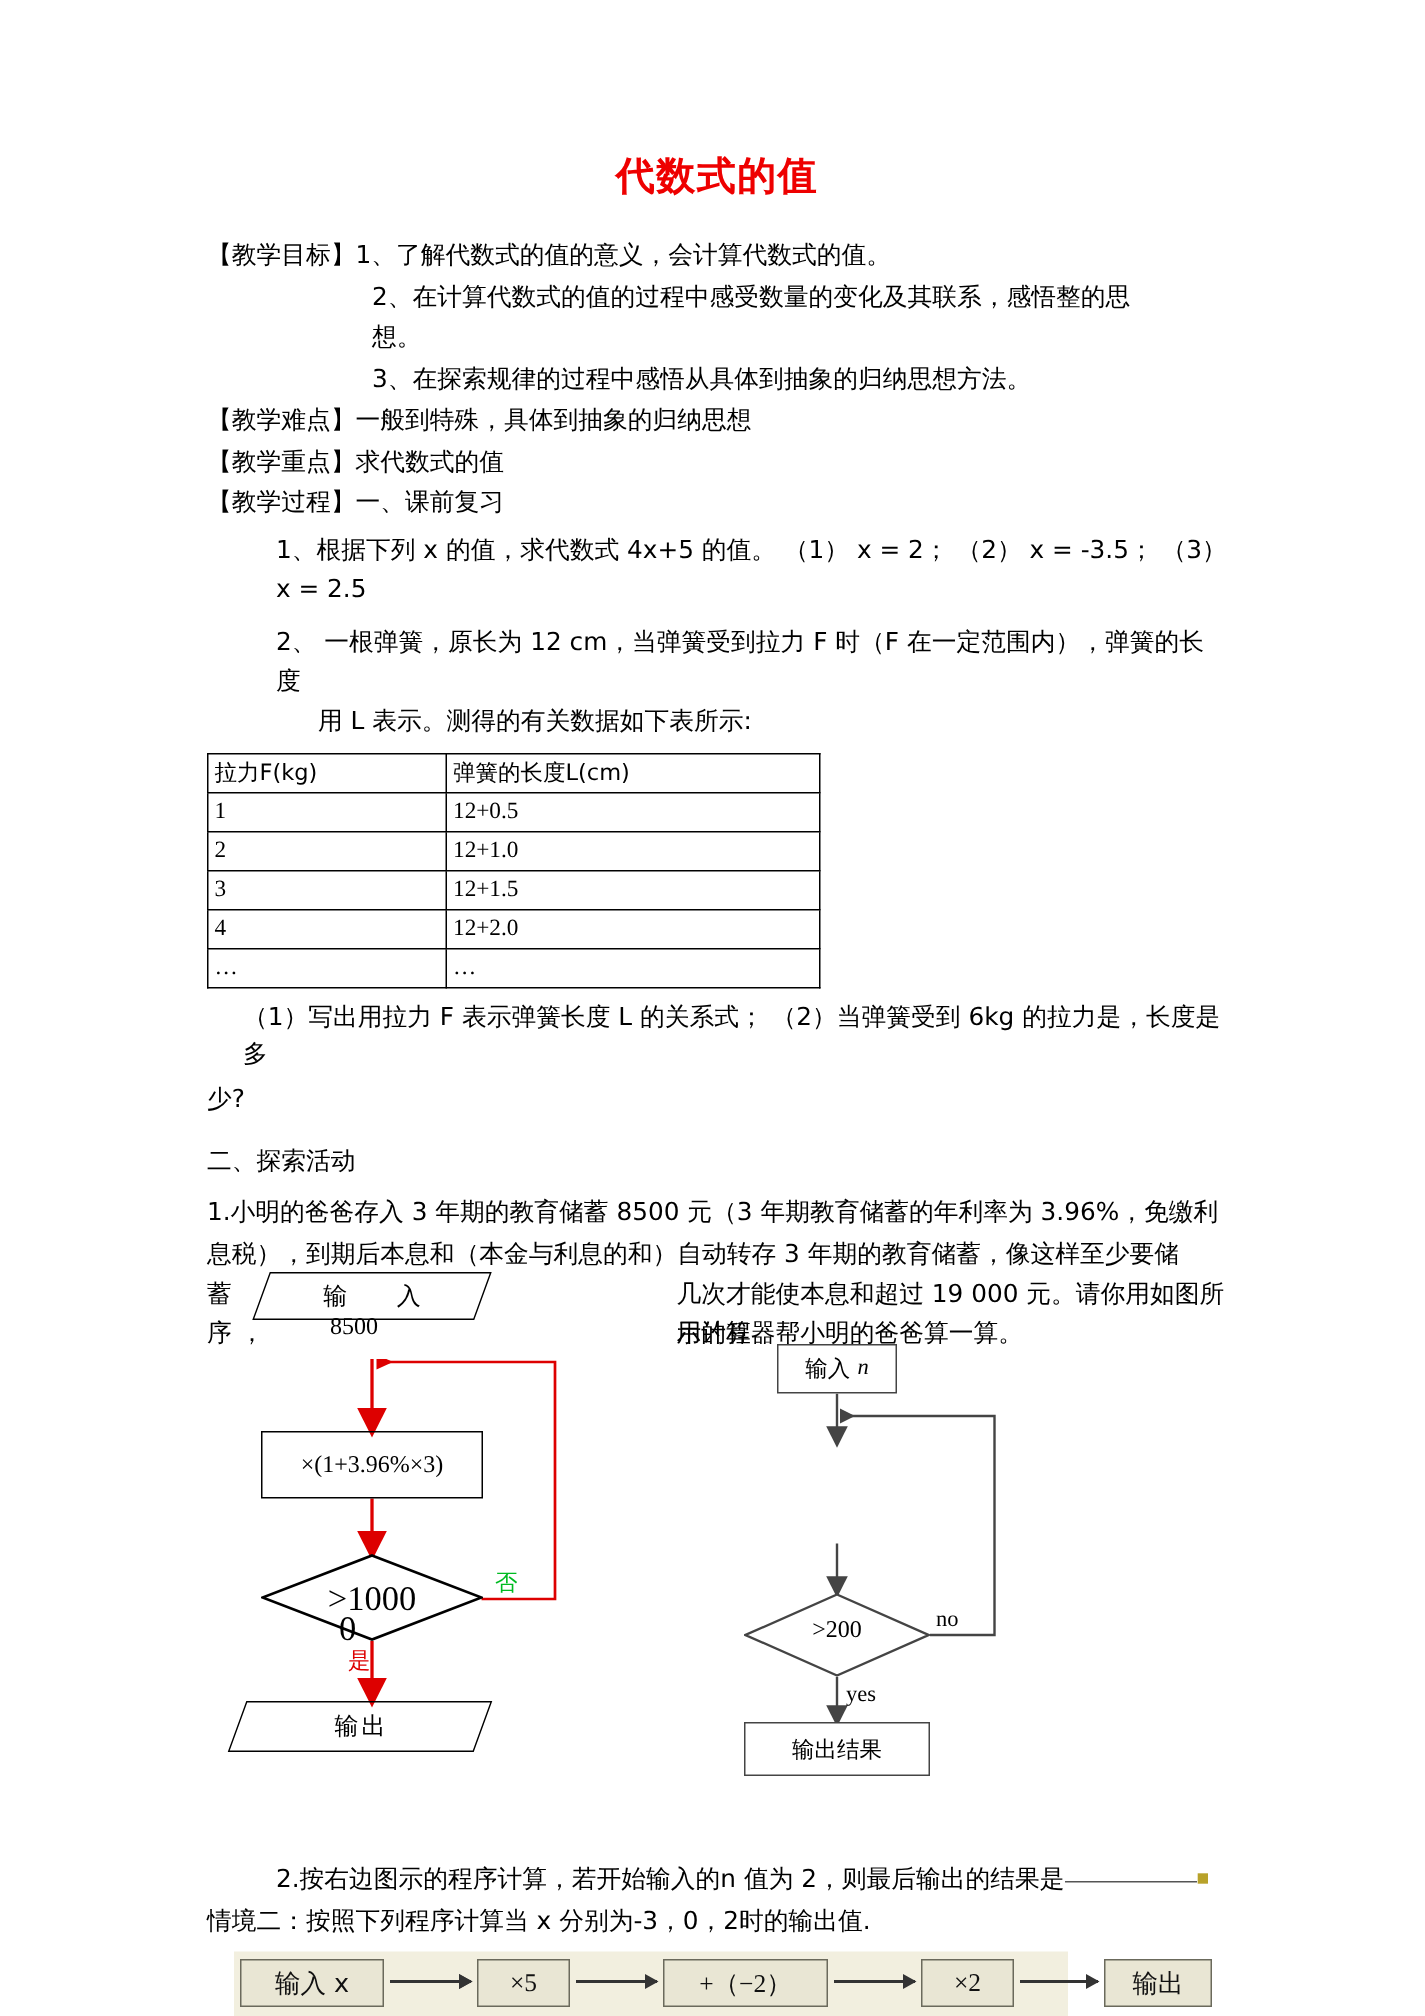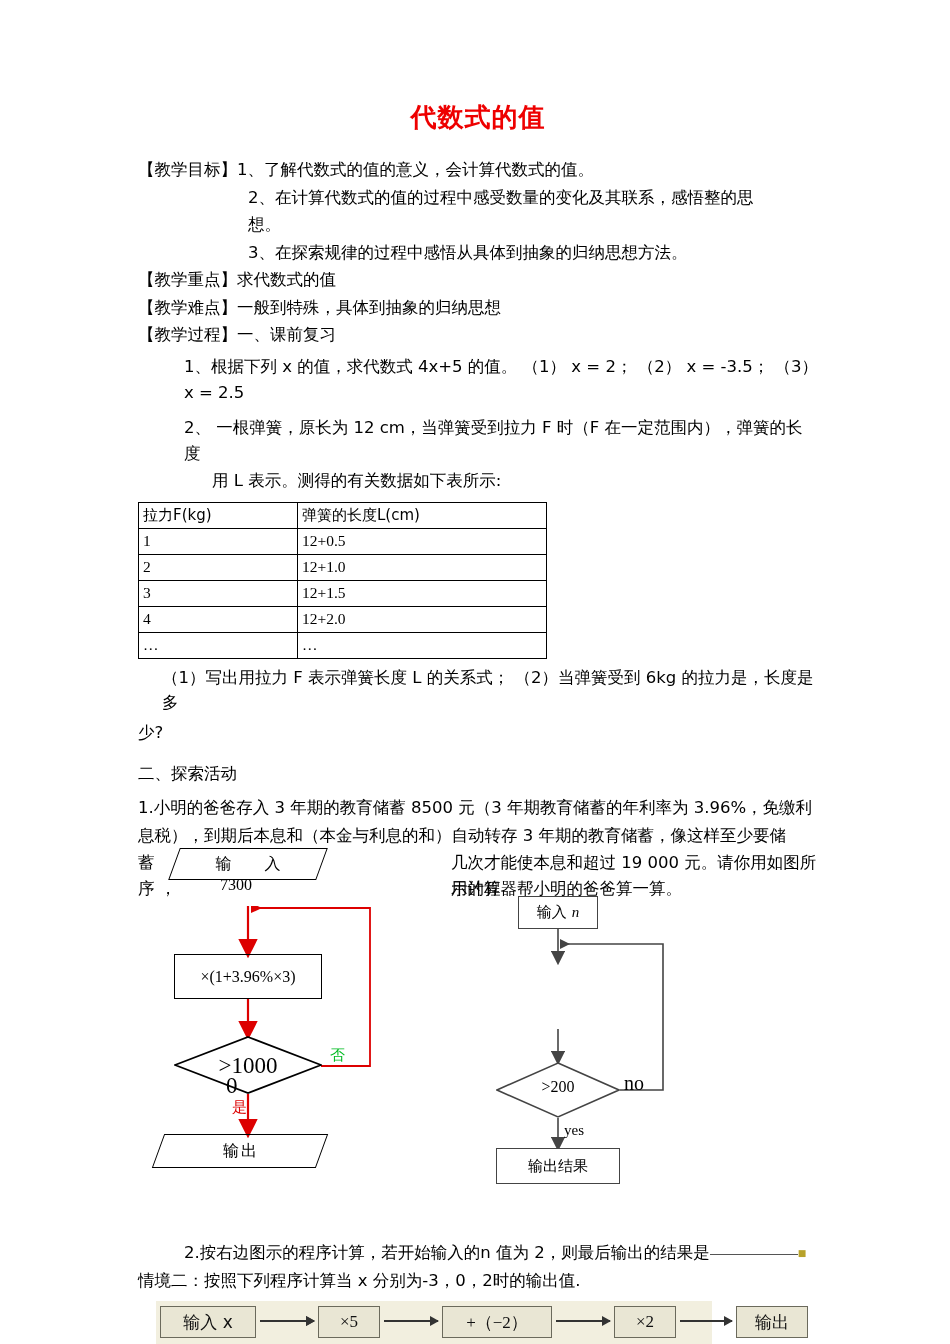"【教学重点】求代数式的值" div.p { order: before "【教学难点】一般到特殊，具体到抽象的归纳思想" -> after "【教学难点】一般到特殊，具体到抽象的归纳思想" }
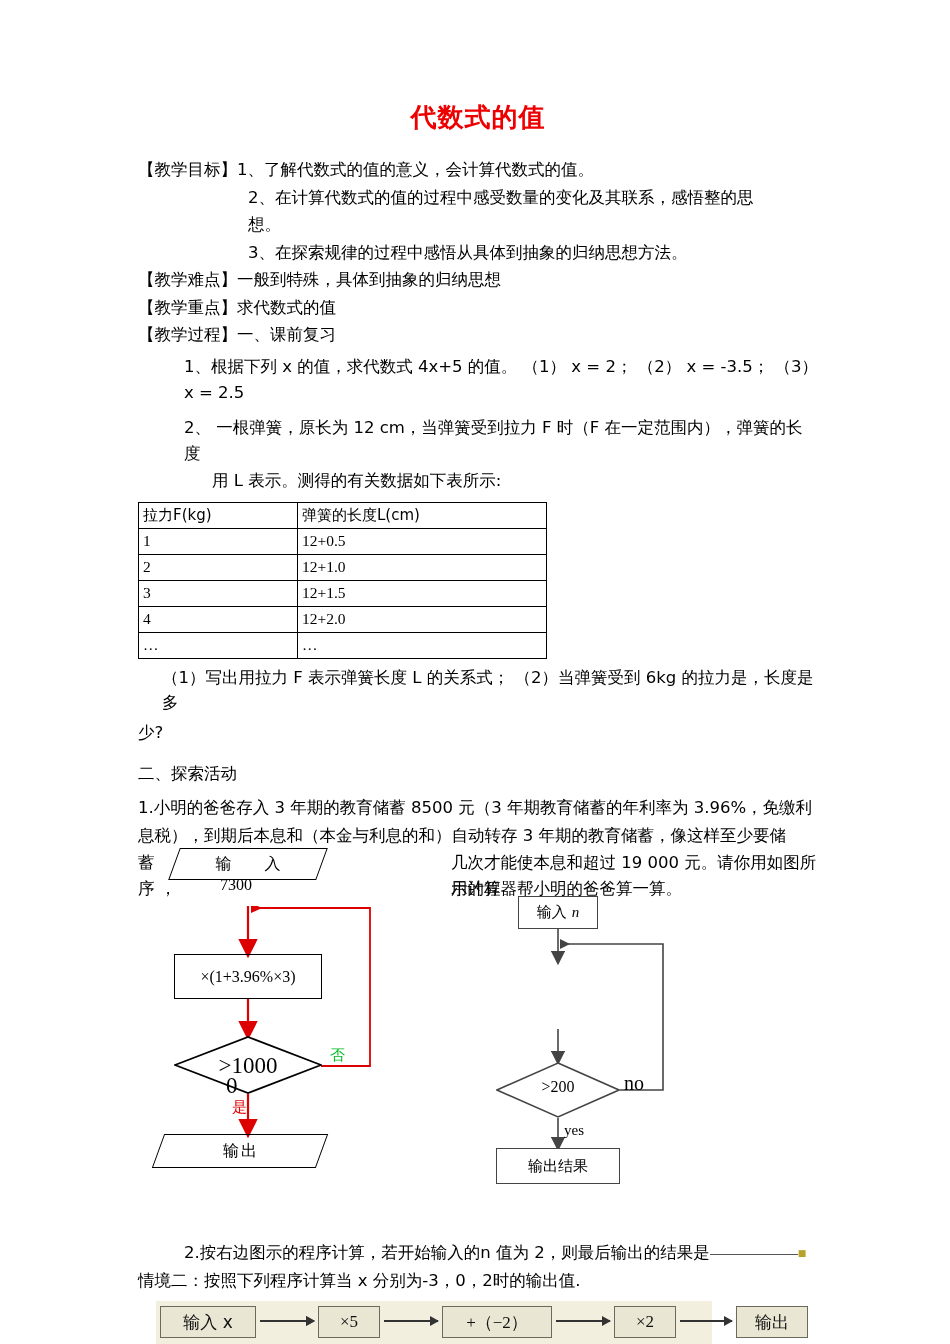"7300" div.para-sub { text: 7300 -> 8500 }
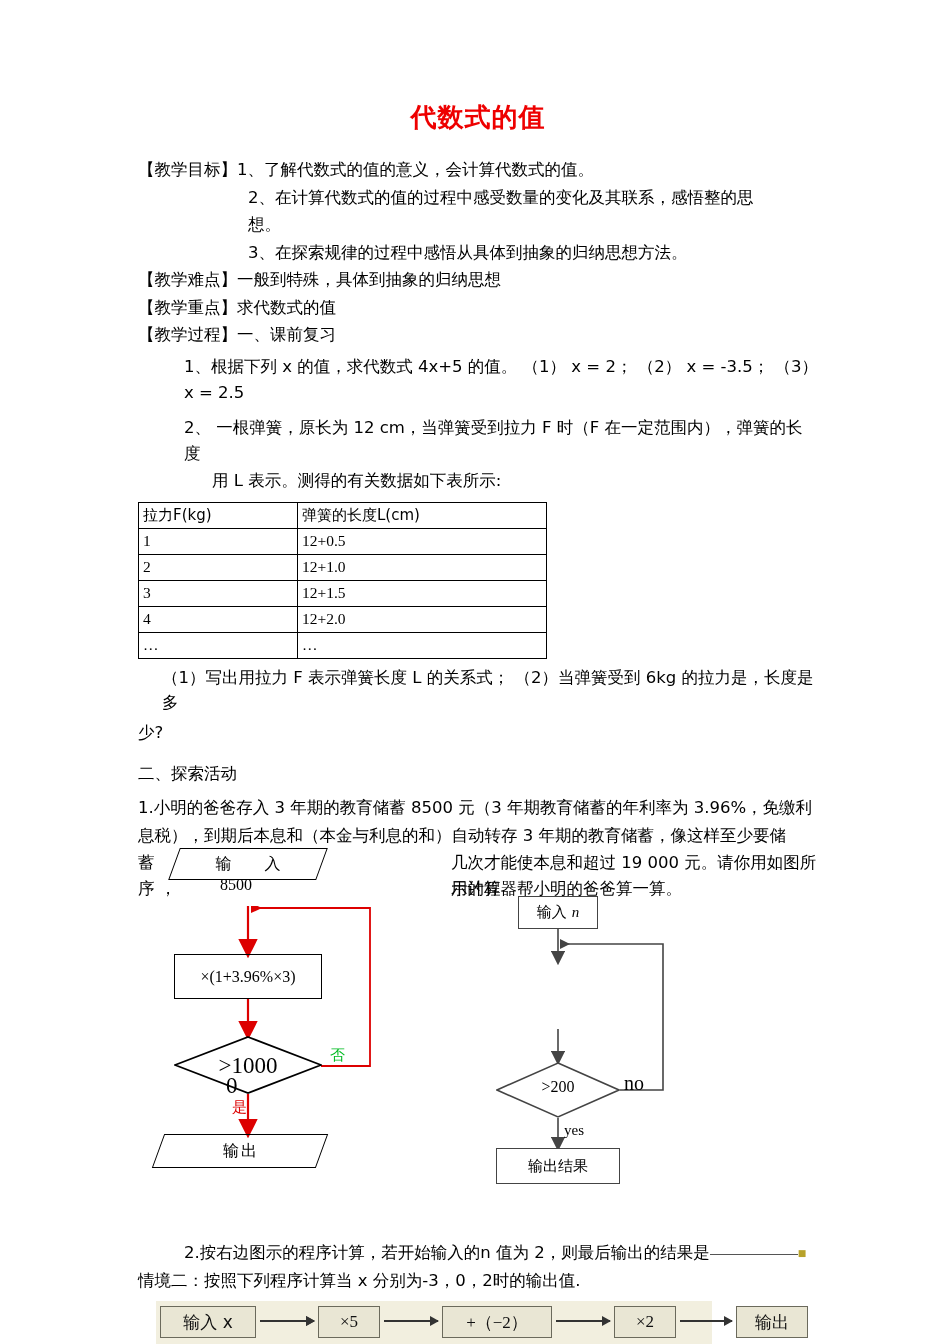"no" div.arrow-lbl { font-size: 20px -> 15px }
